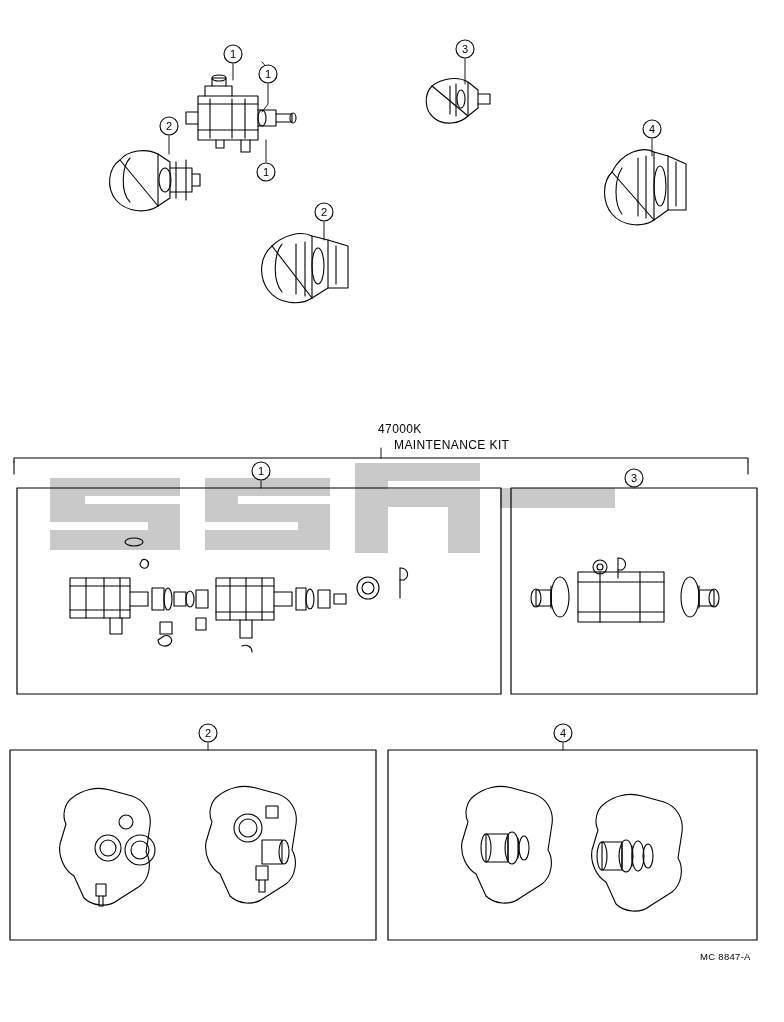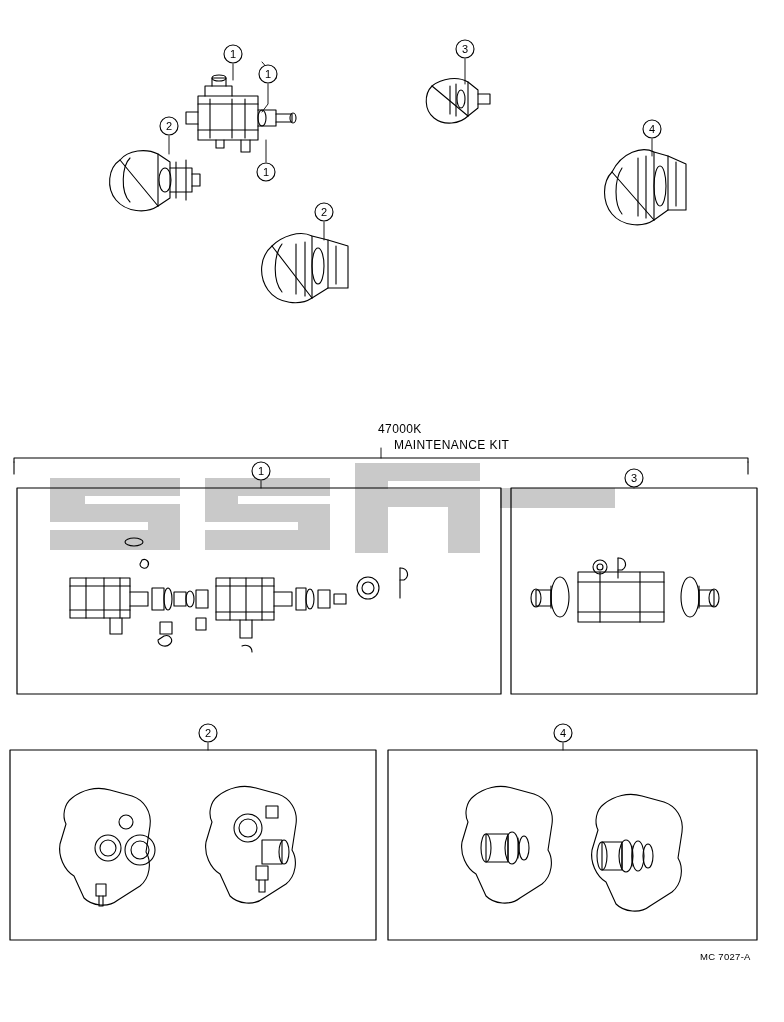"MC 7027-A" div.part-label { text: 7027-A -> 8847-A }
